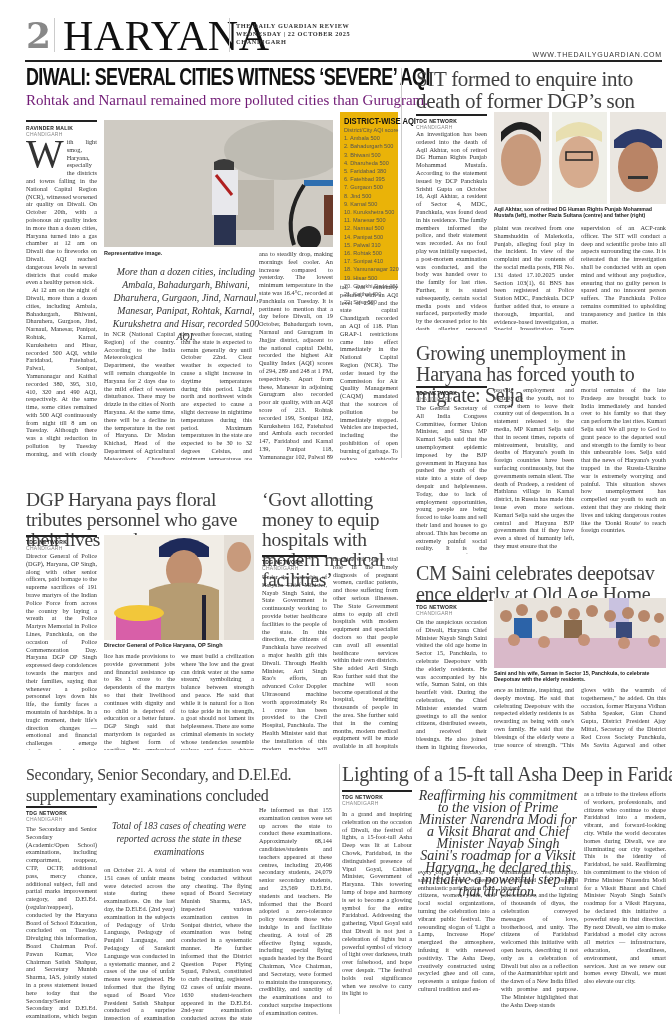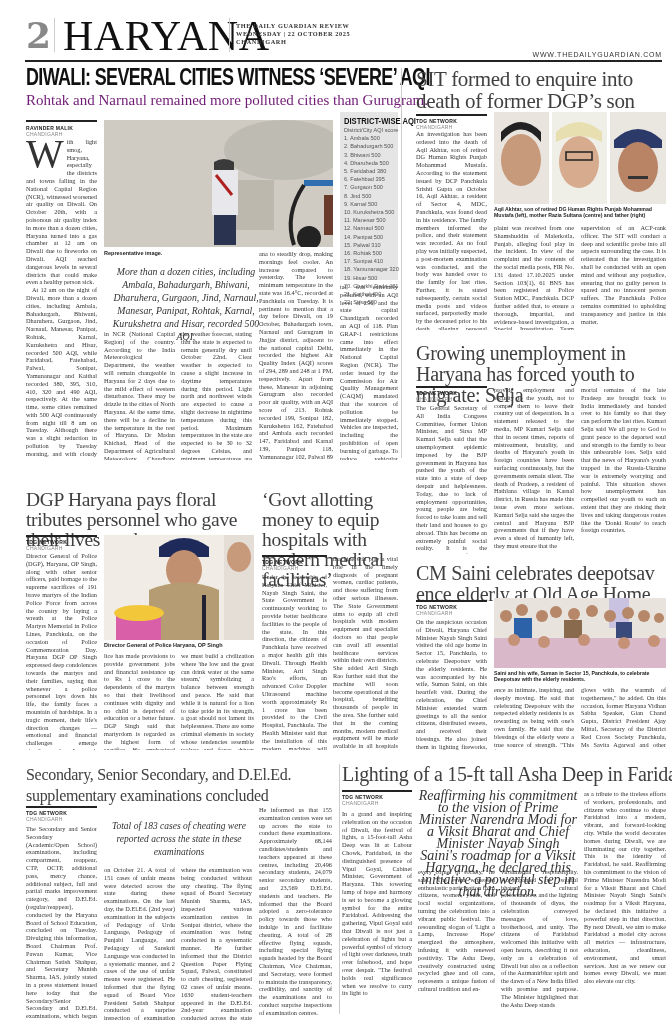"DISTRICT-WISE AQI" .aqi-box { background: #e5e5e5 -> #eab308 }
